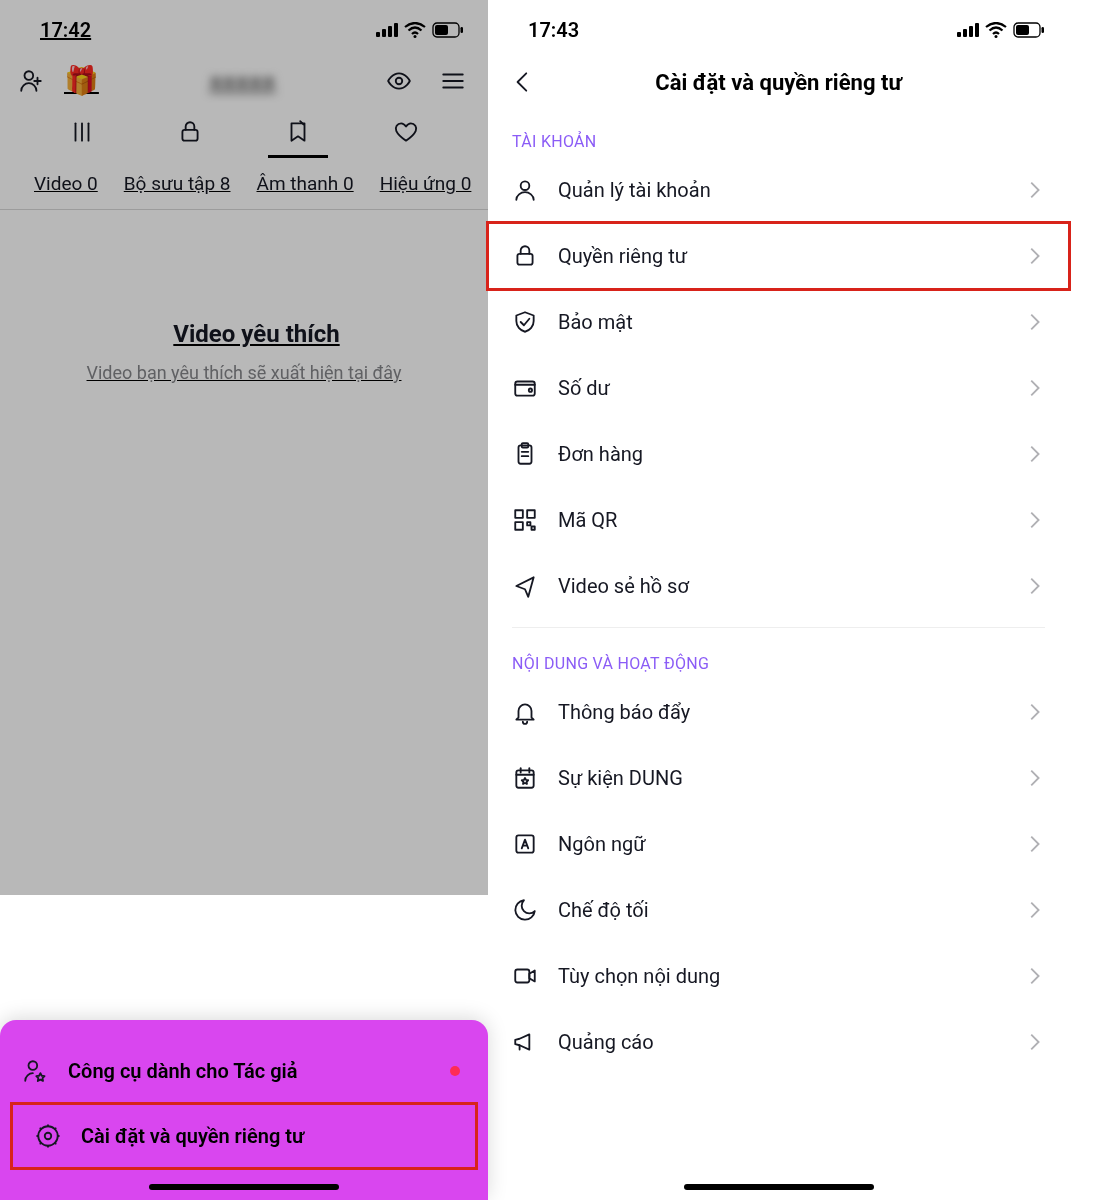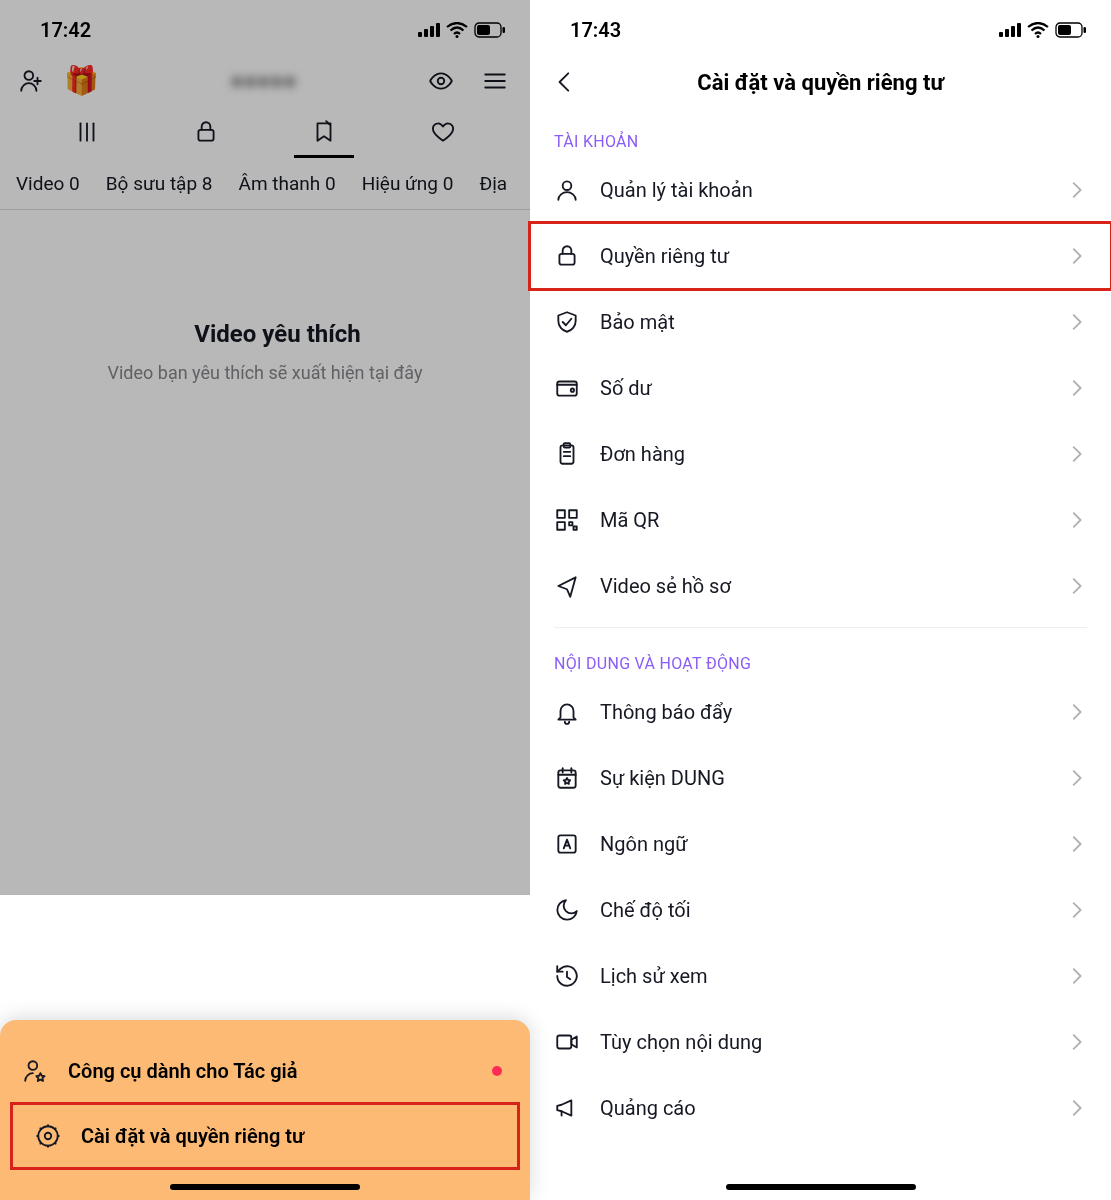"17:42" .pane.left { text-decoration: none -> underline; width: 530px -> 488px }
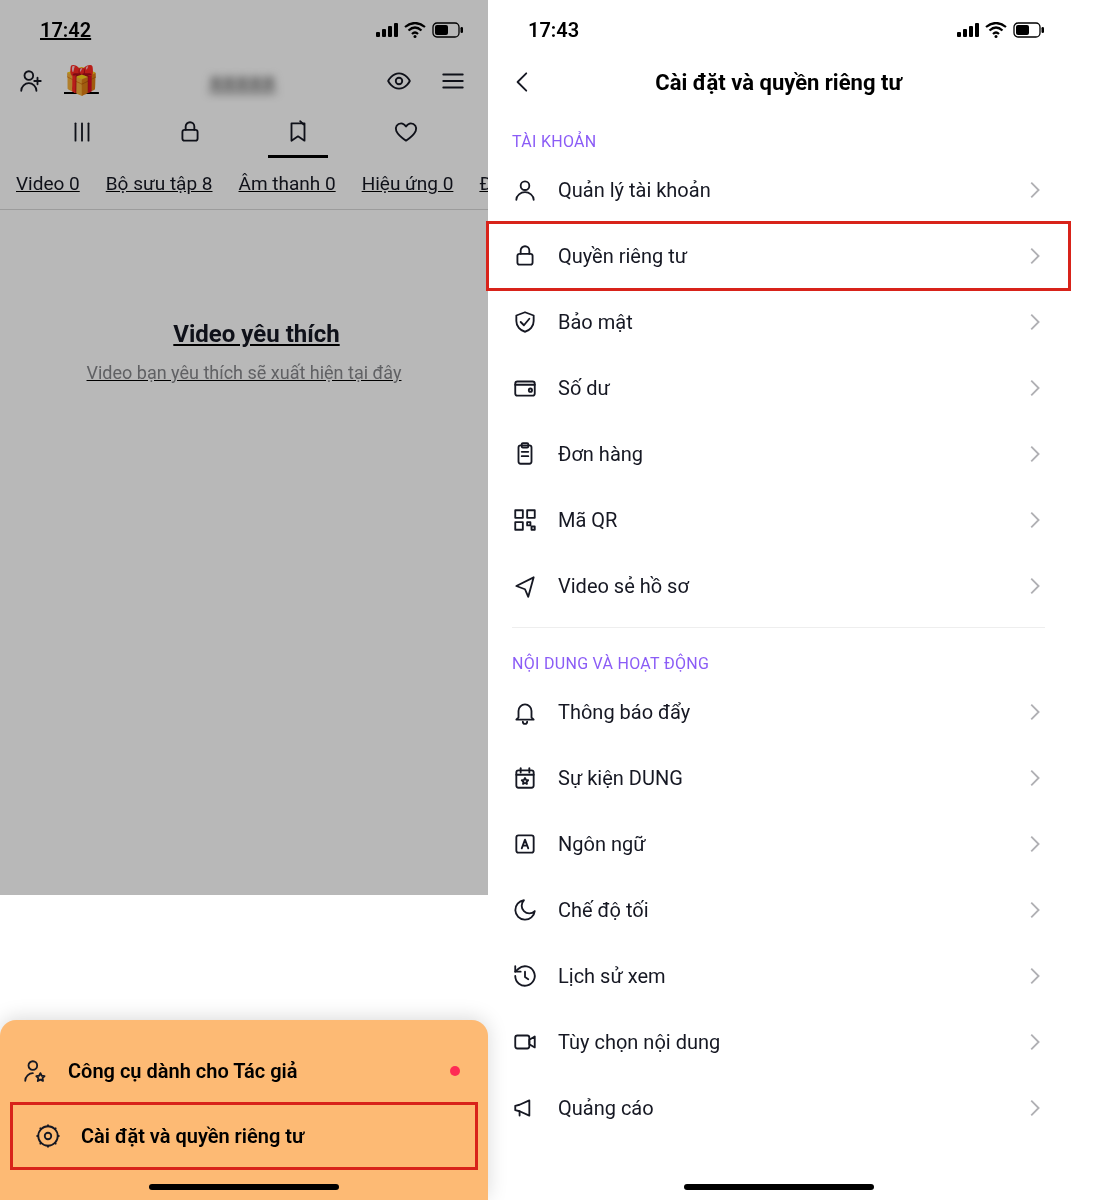"Video 0" .subtabs { padding: 14px 16px -> 14px 34px }
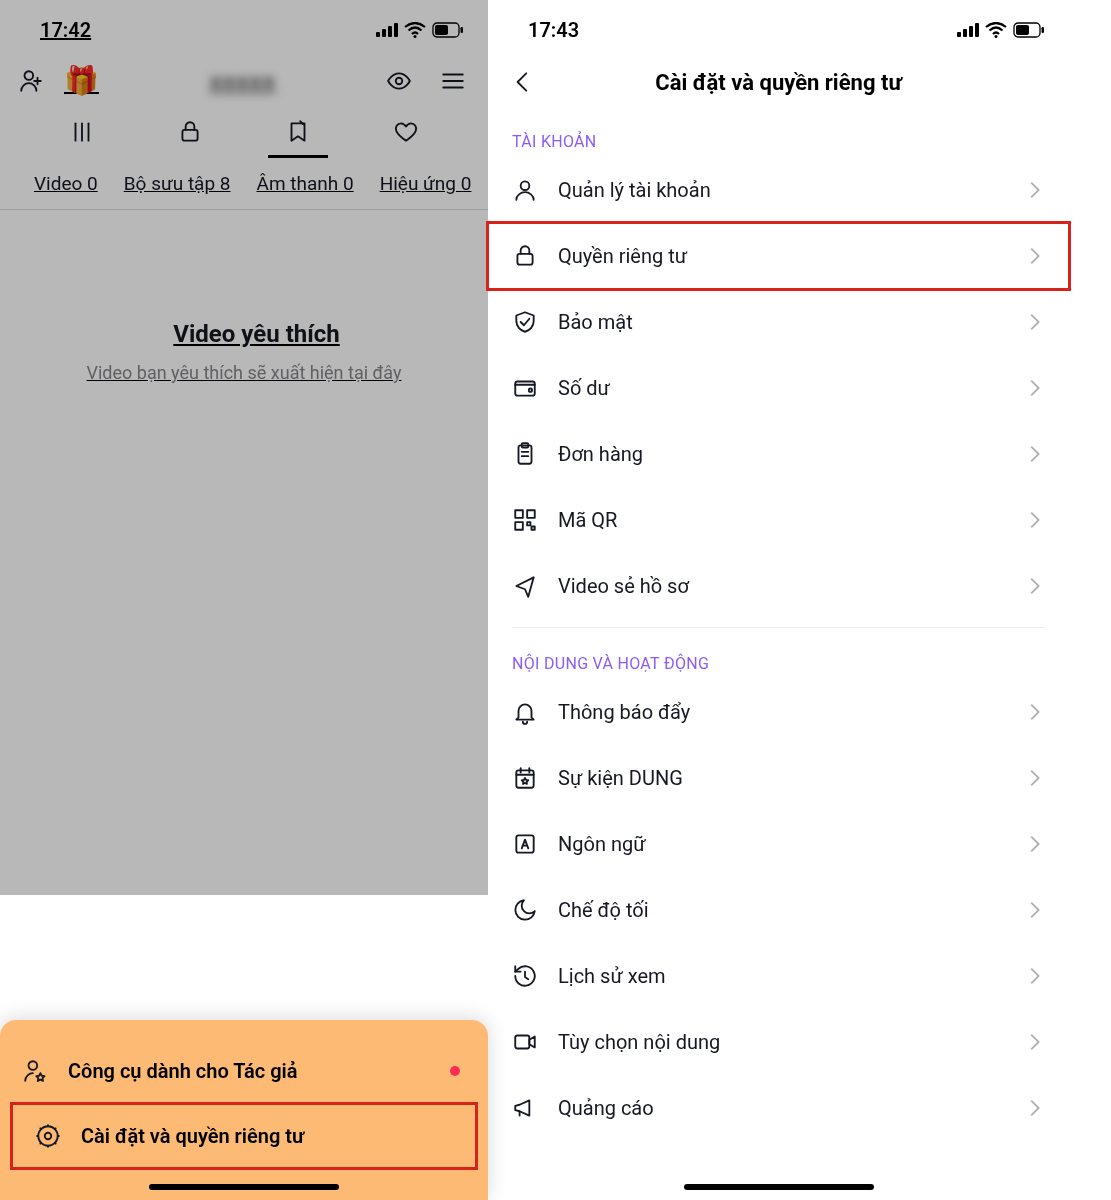"Lịch sử xem" div.row { html: <div> <svg> <path></path> <polyline></polyline> <polyline></polyline> </svg> <span>Lịch sử xem</span> <svg> <polyline></polyline> </svg> </div> -> none }
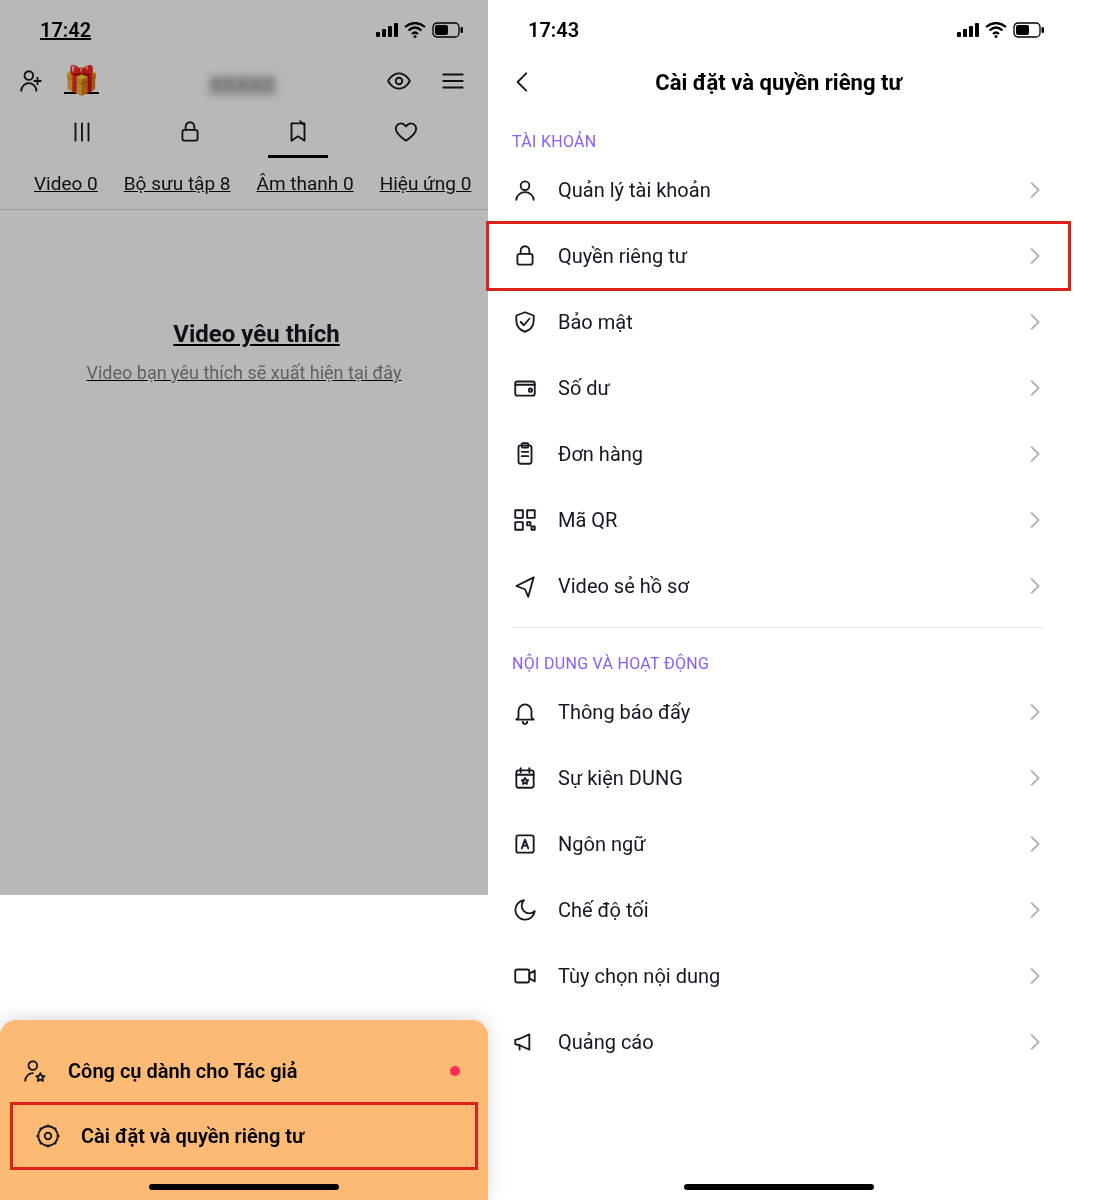"Công cụ dành cho Tác" .sheet { background: #fdba74 -> #d946ef }
